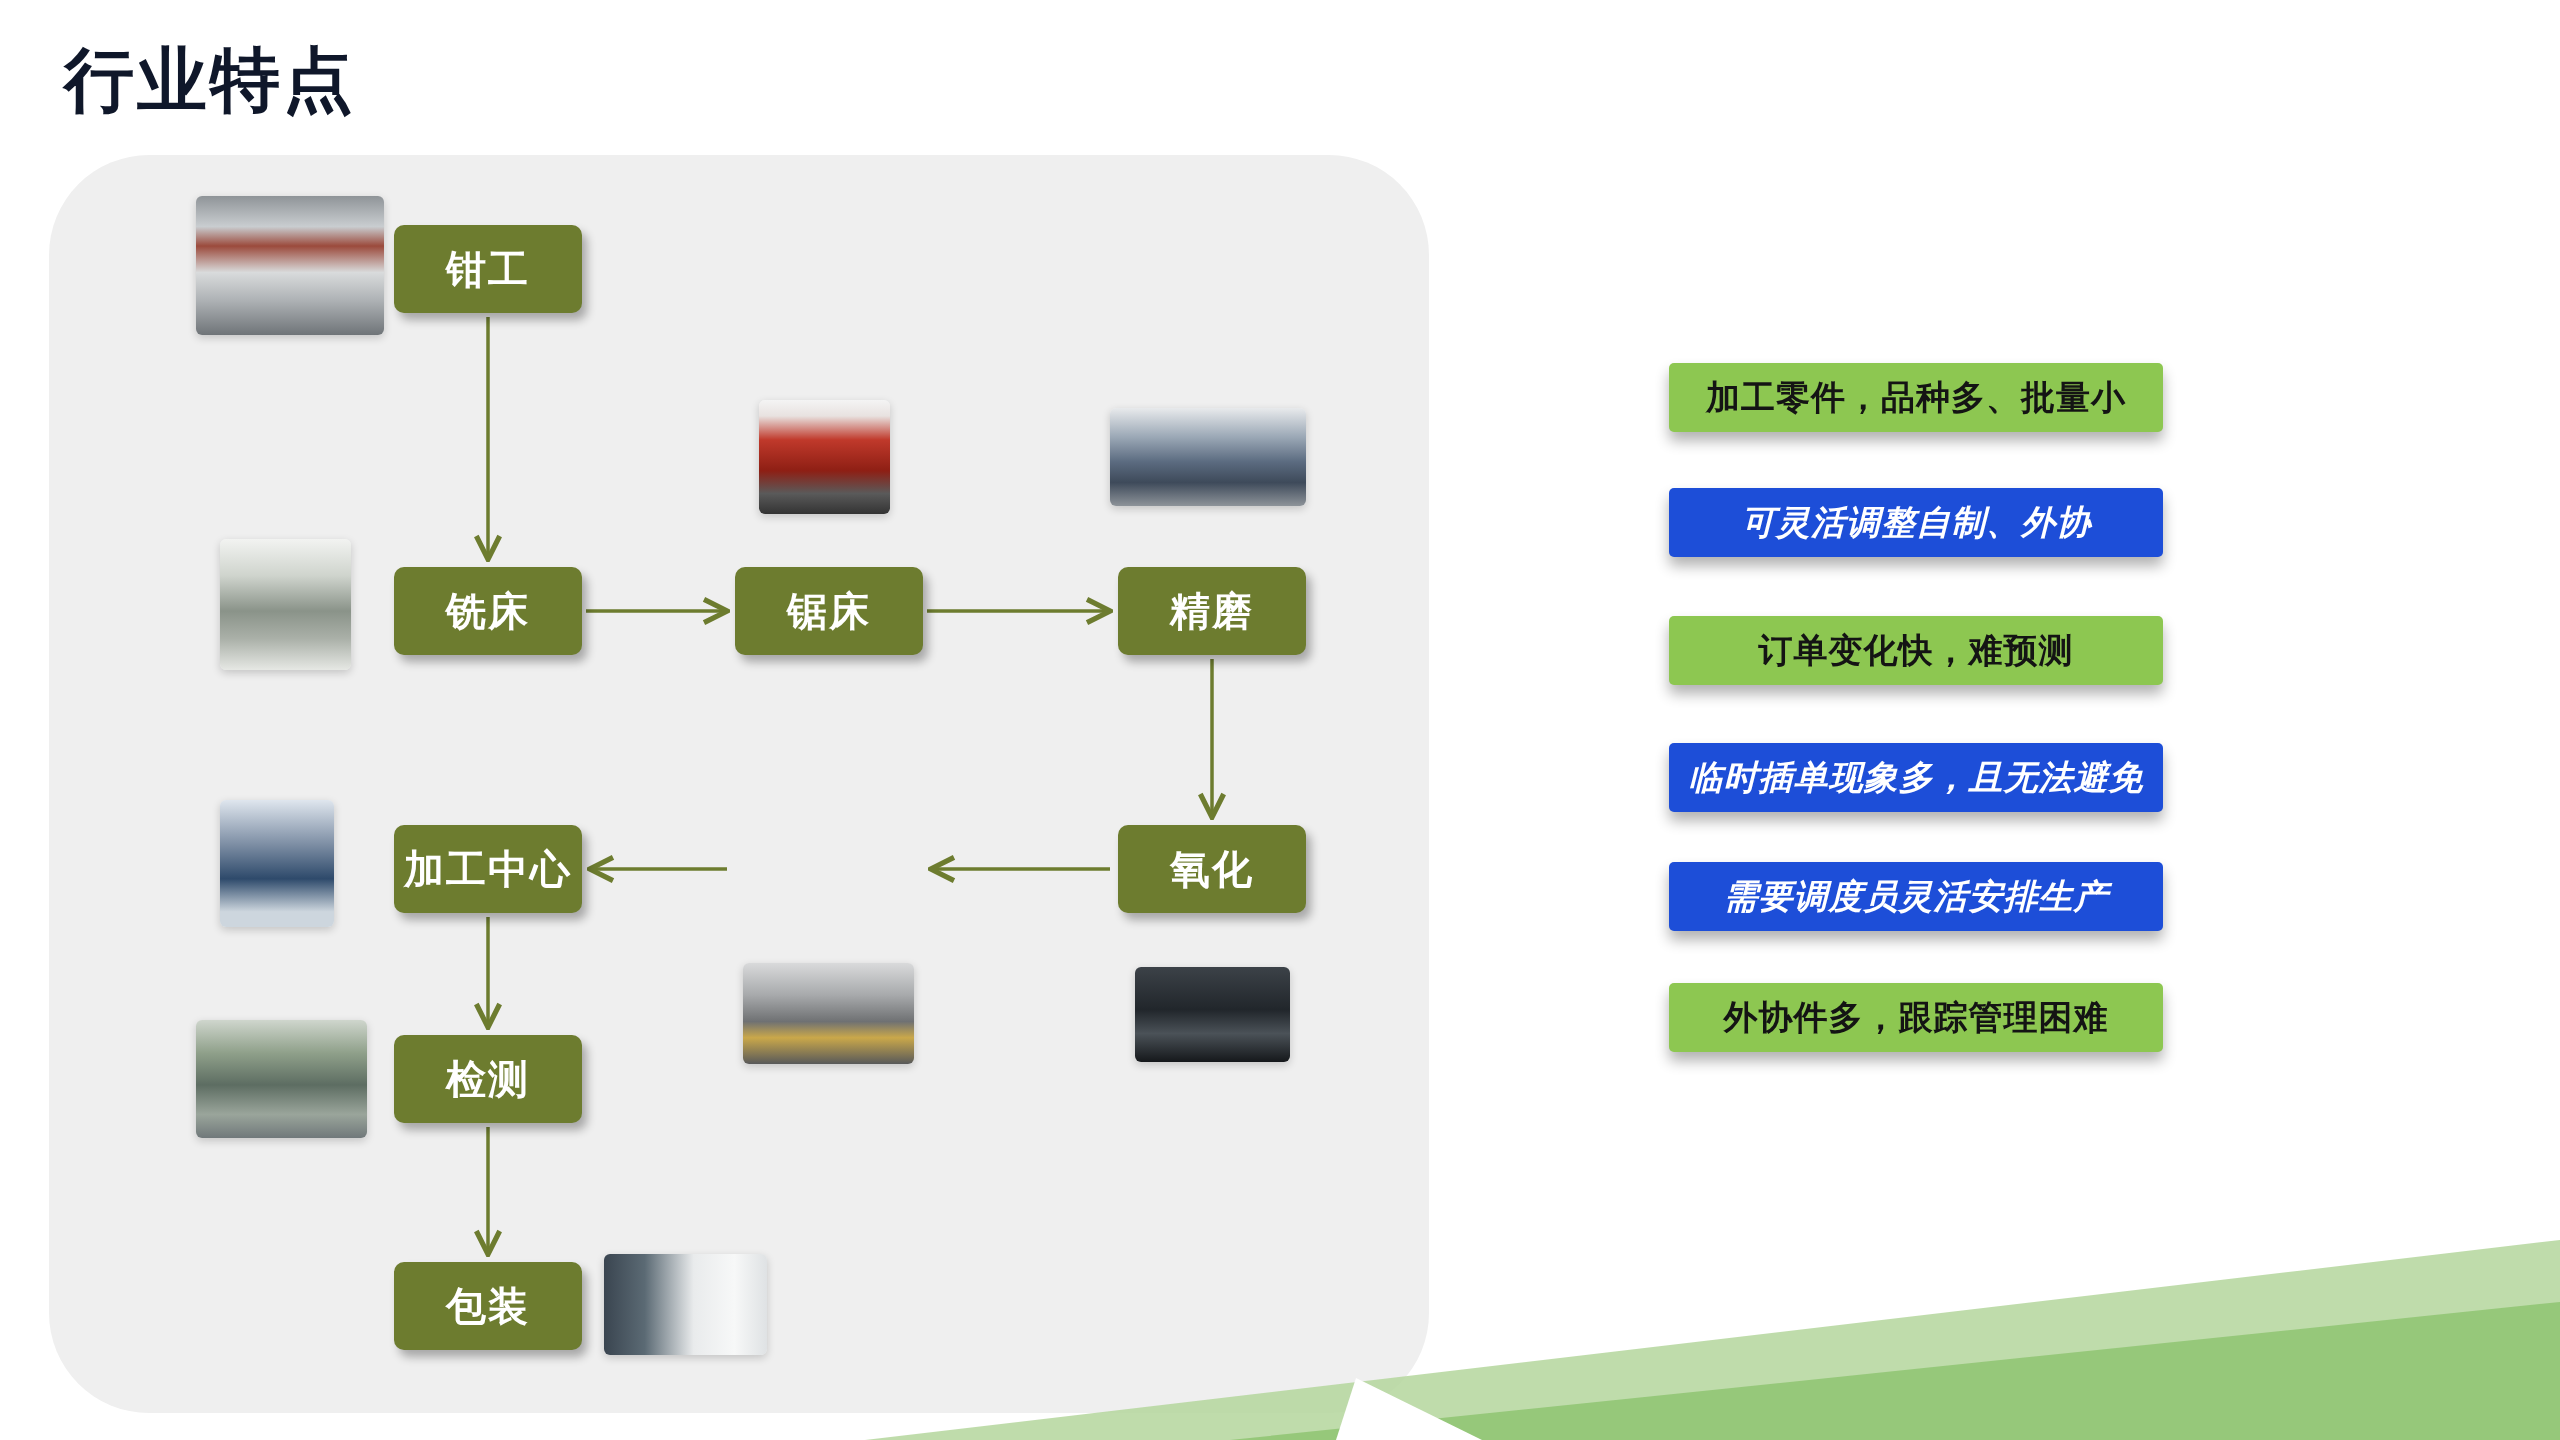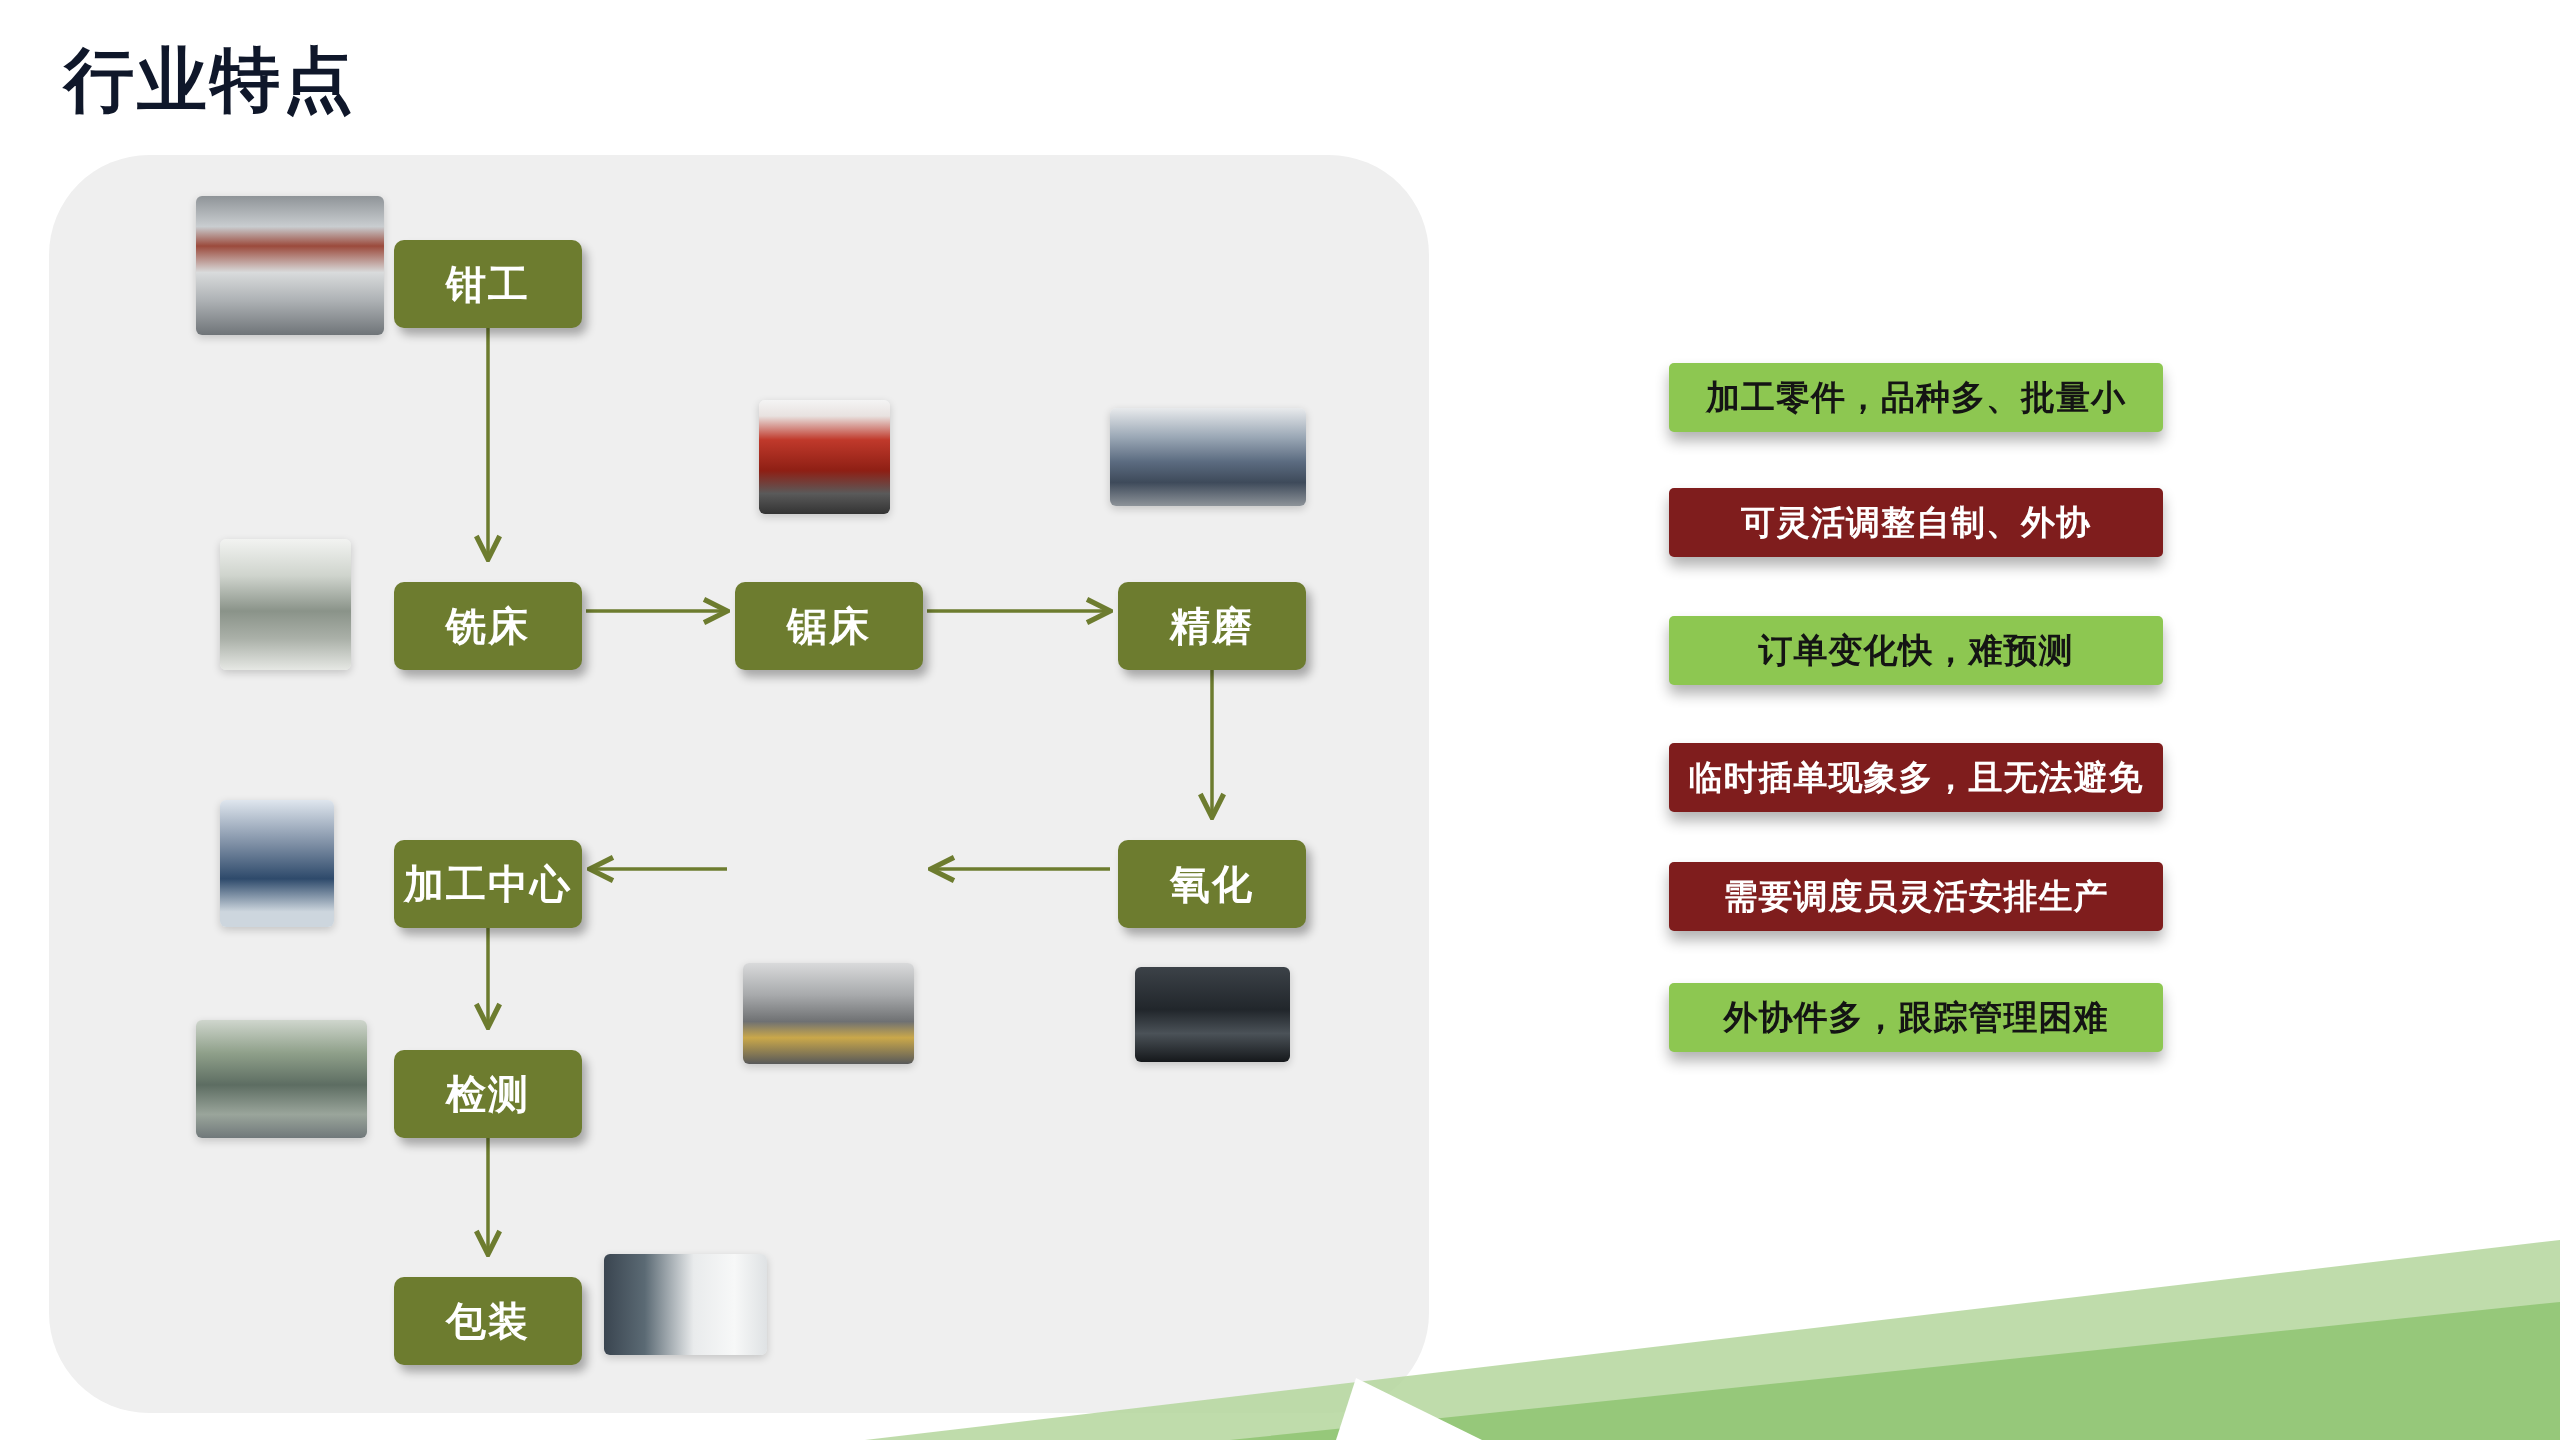"钳工" .node { margin-top: 15px -> none }
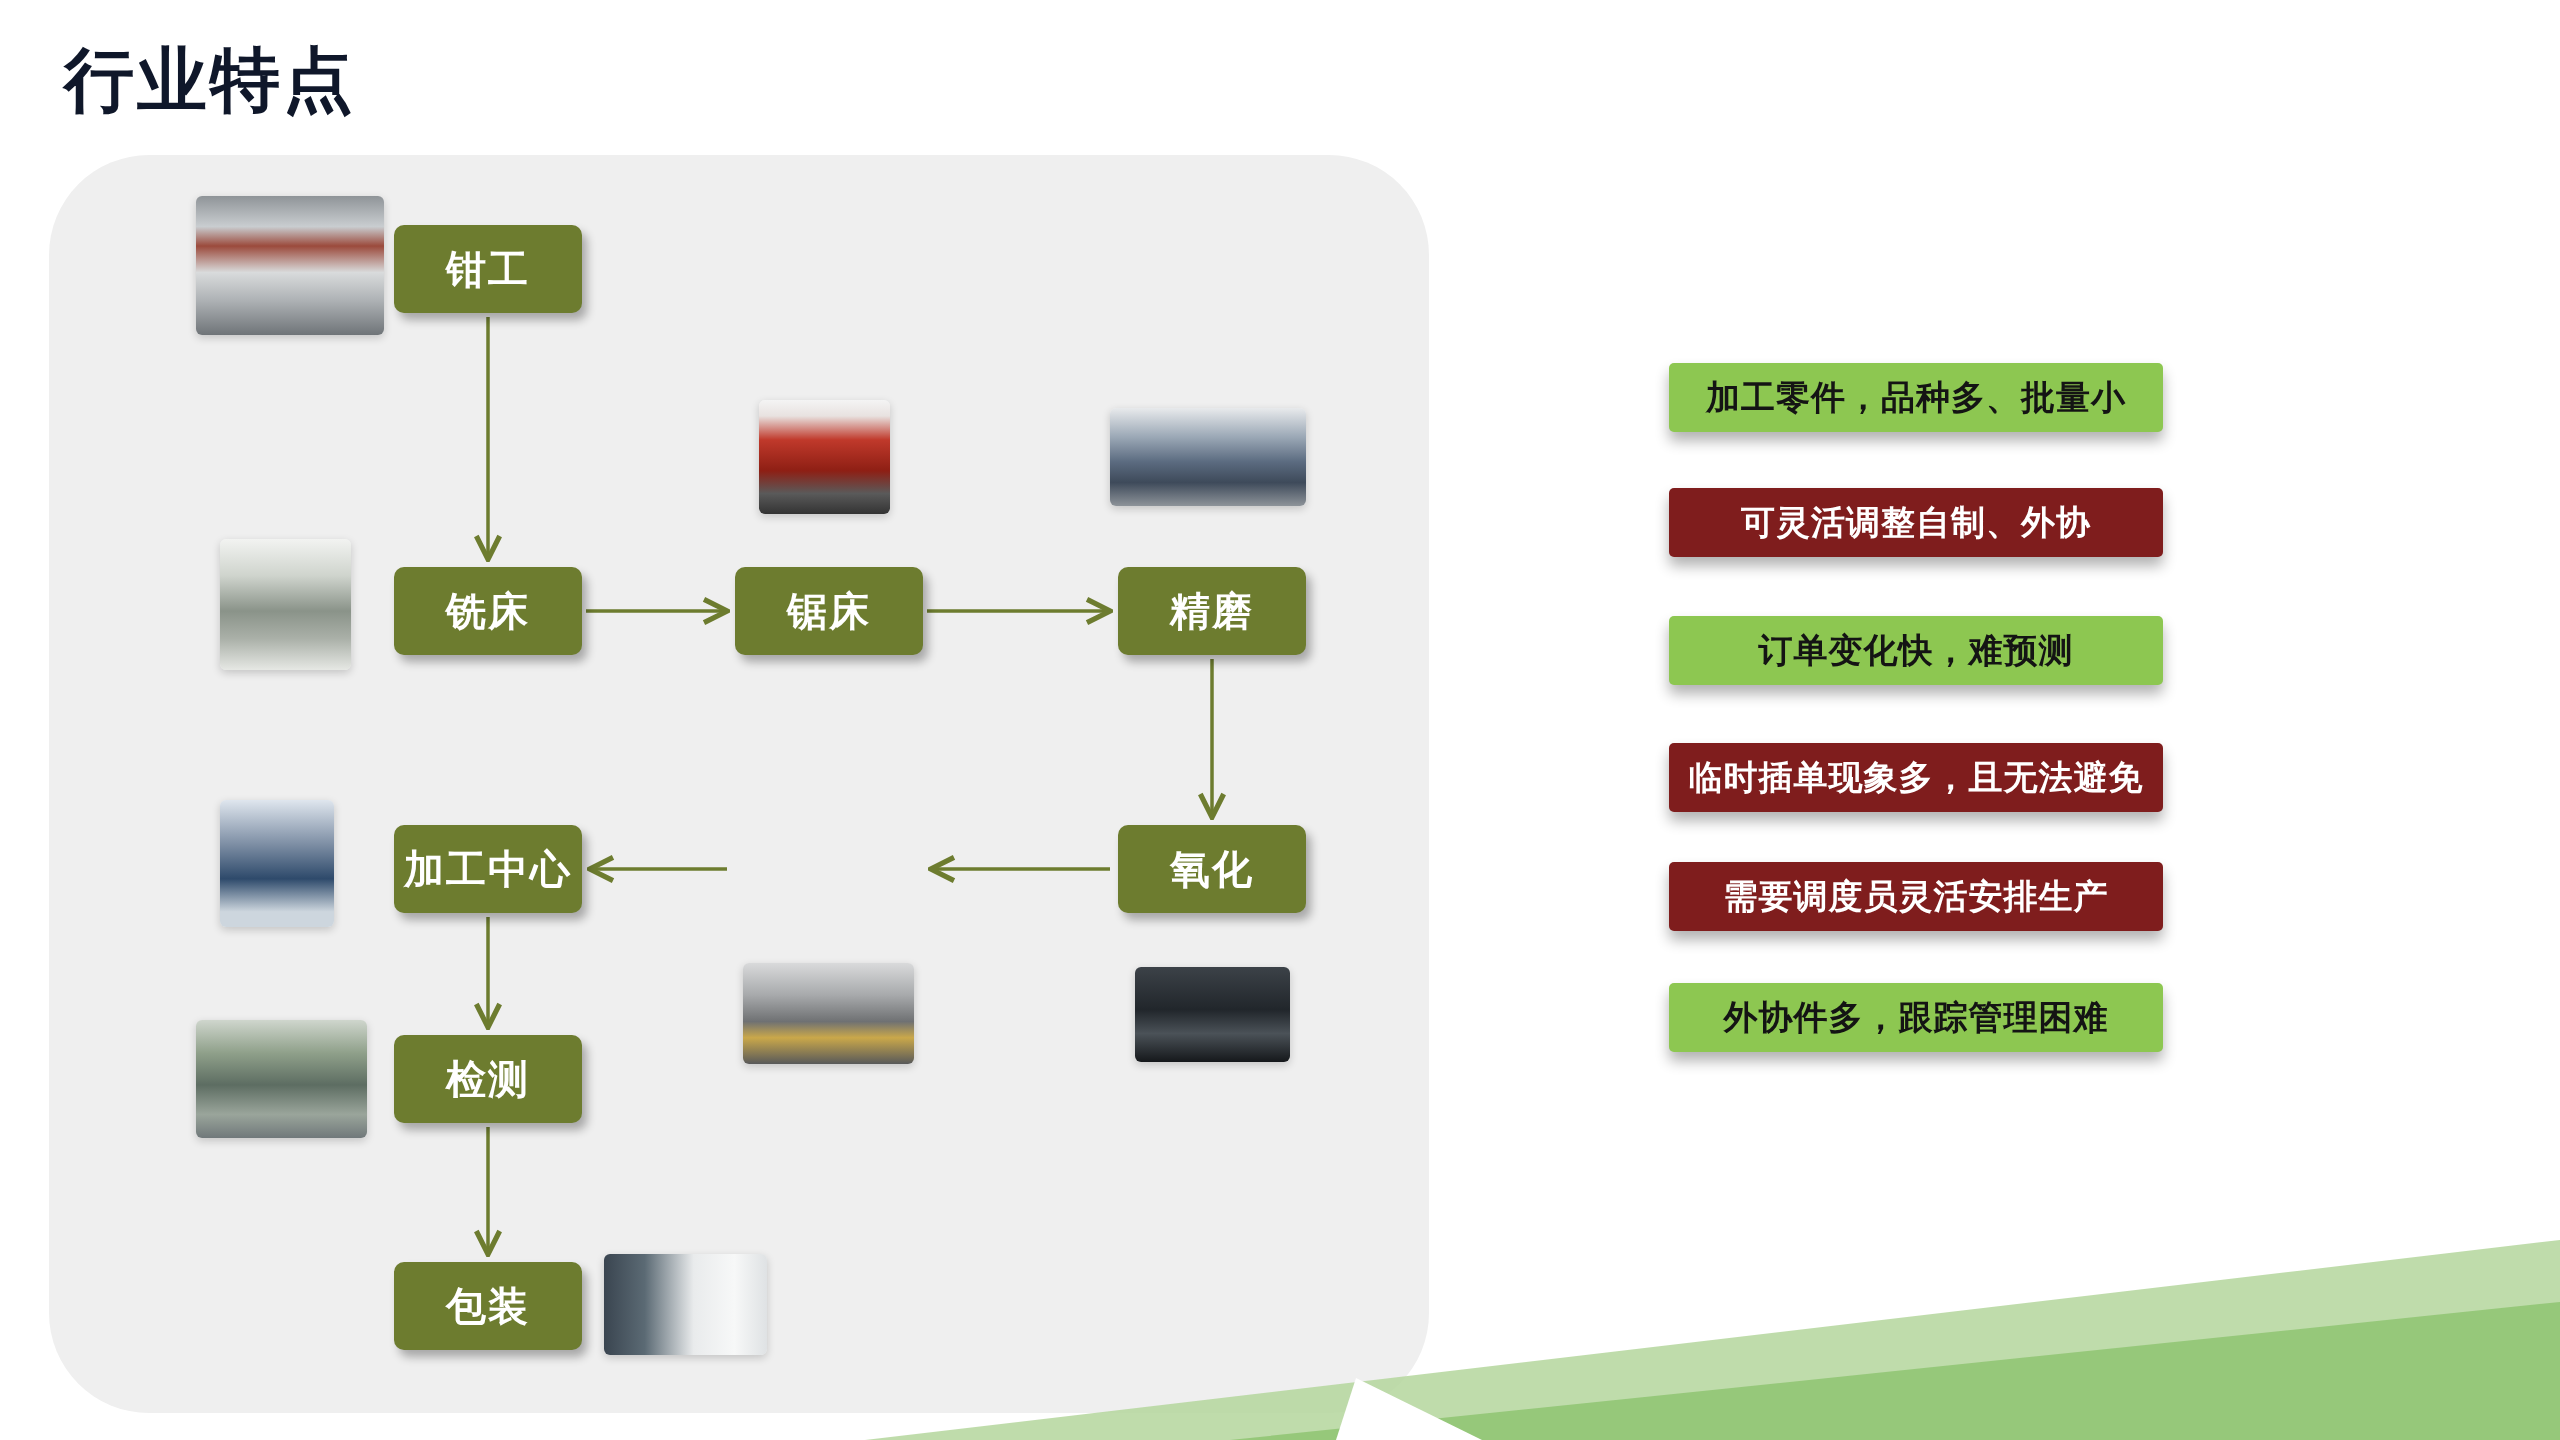"可灵活调整自制、外协" .bar.dark { background: #7f1d1d -> #1d4ed8; font-style: none -> italic }
